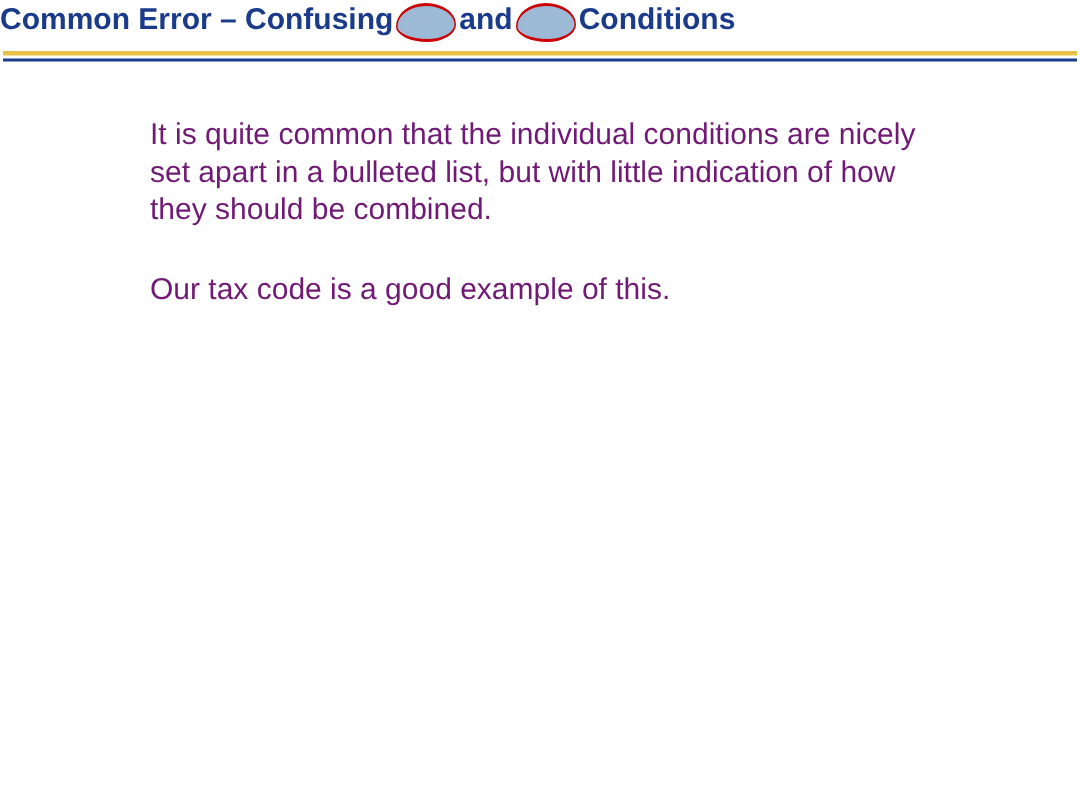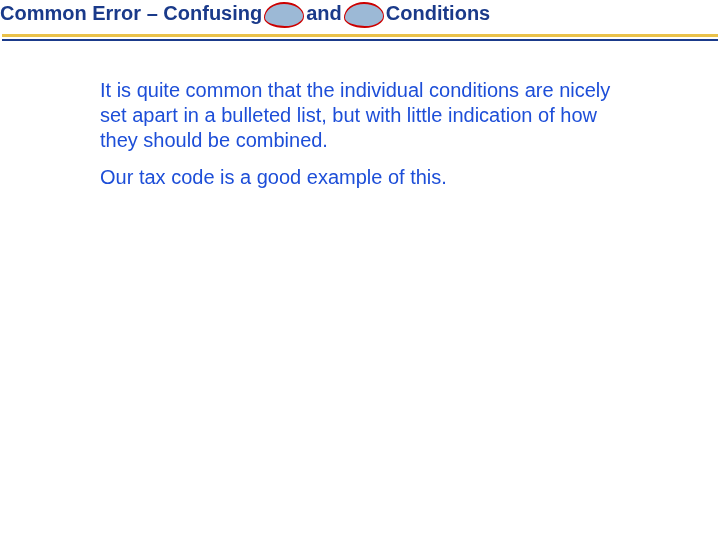"It is quite common that" .body { color: #1d4ed8 -> #701a75 }
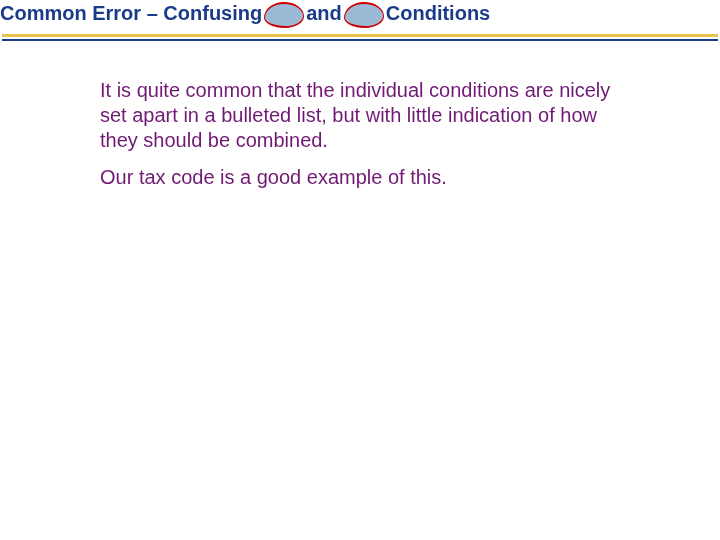"Our tax code is a" .para2 { margin-top: 12px -> 28px }
